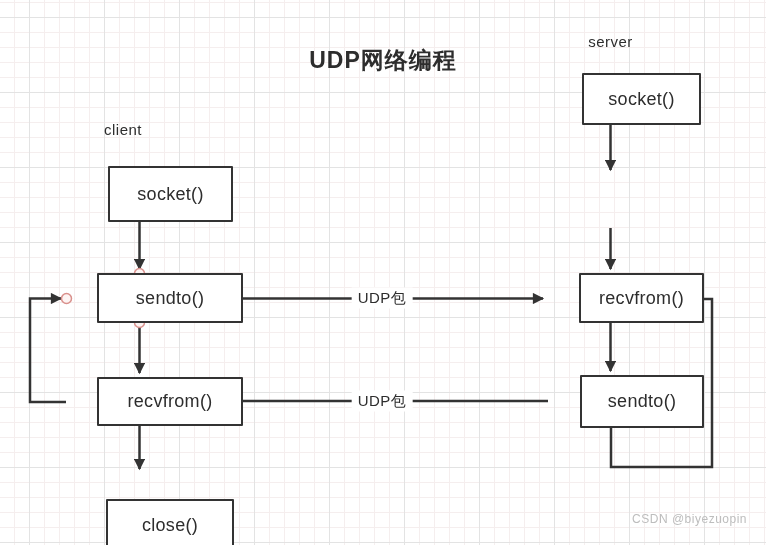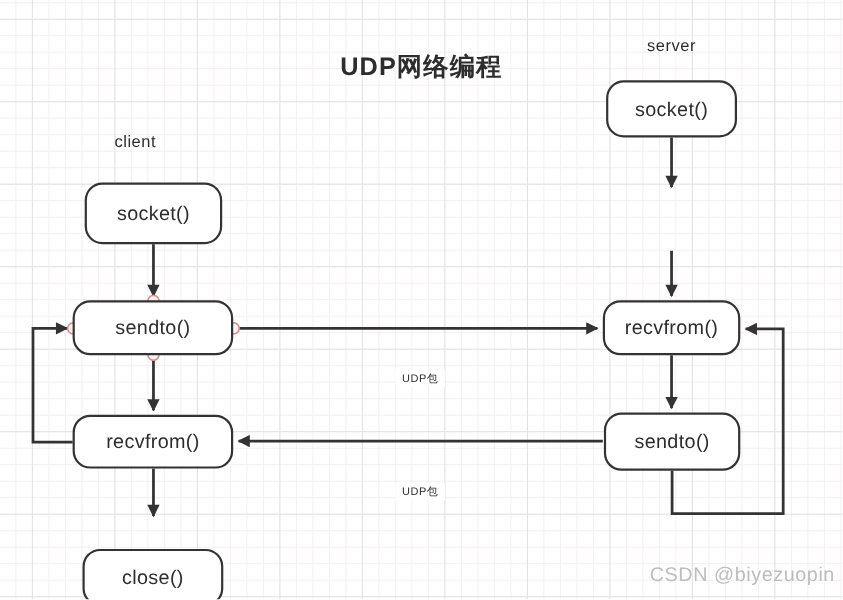"socket()" .node { border-radius: 16px -> 1px; margin-left: none -> 31px }
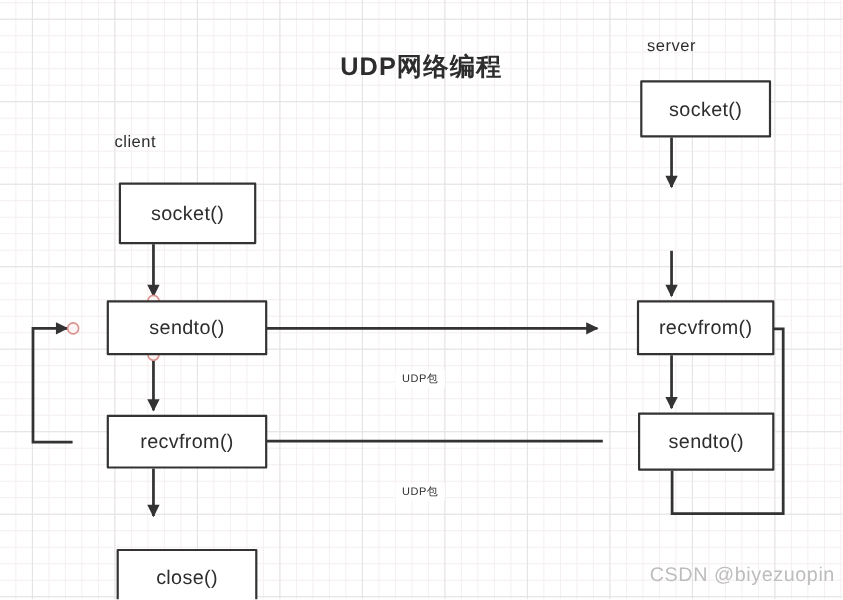"UDP包" .udp-label { font-size: 10px -> 15px; margin-top: 46px -> none }
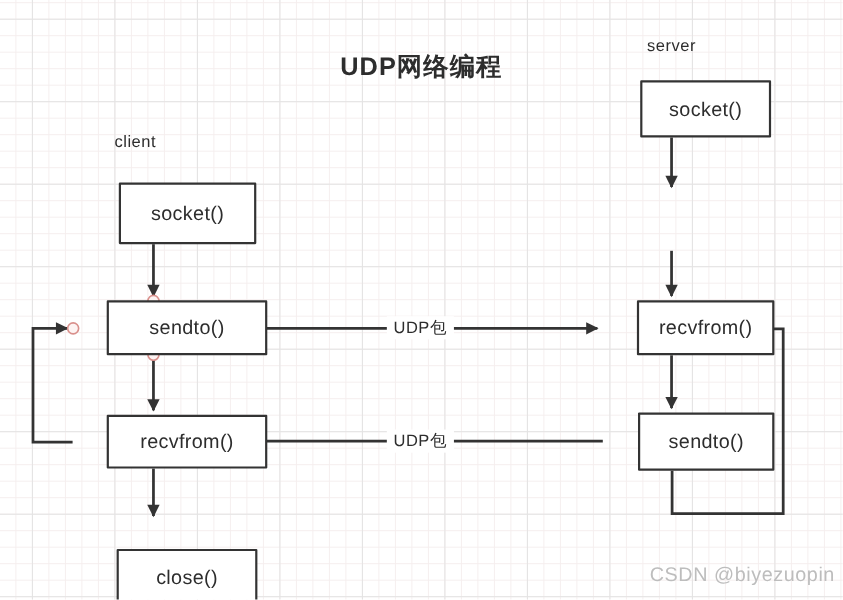"CSDN @biyezuopin" .watermark { font-size: 18px -> 12px; right: 7px -> 19px }
